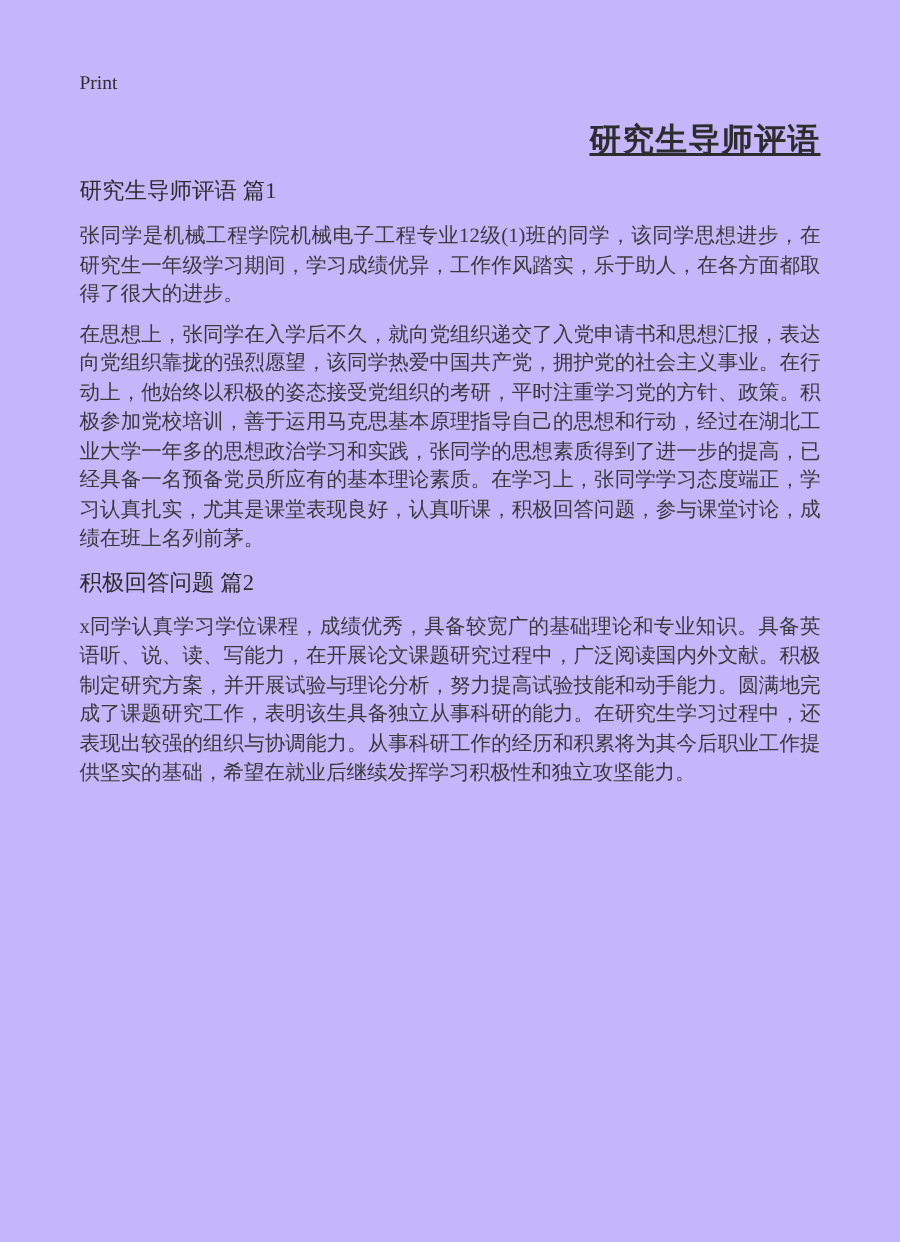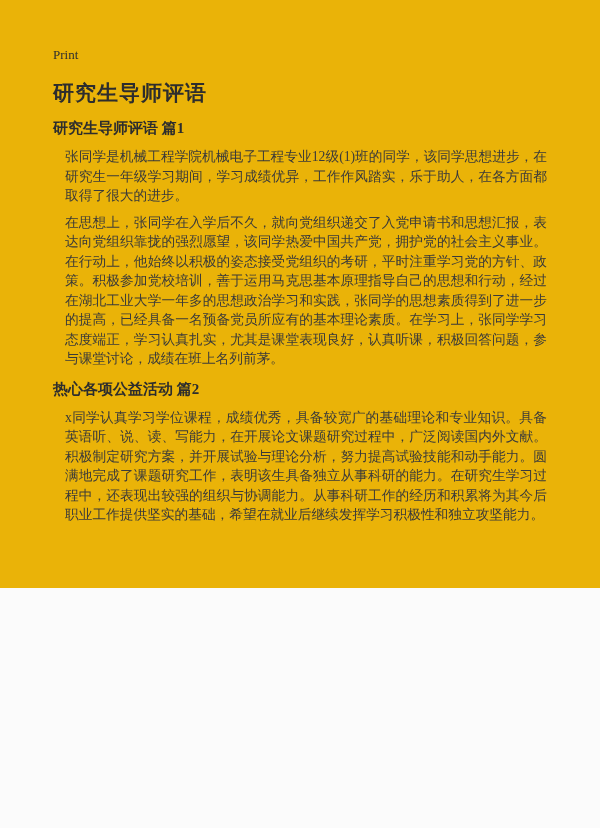"Print" .page { background: #eab308 -> #c4b5fd; height: 588px -> 828px }
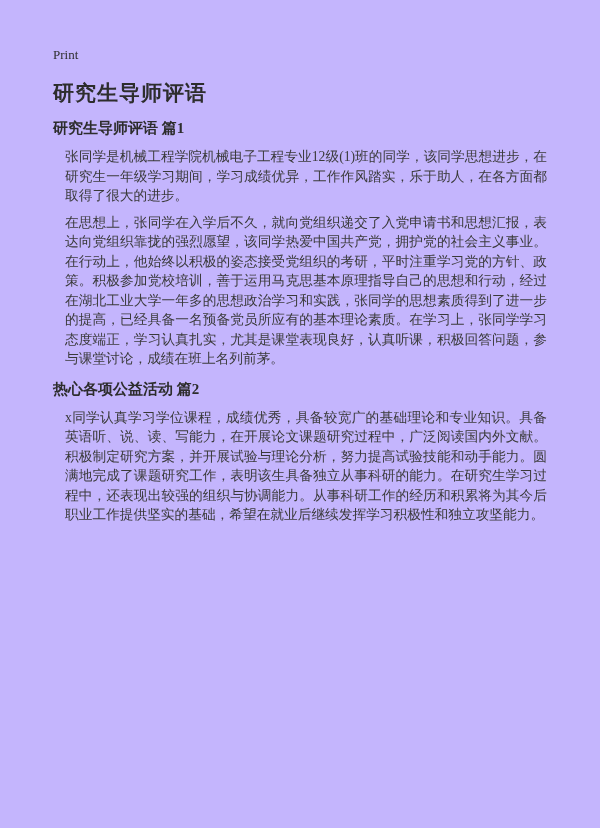"研究生导师评语" .doc-title { text-align: left -> right; text-decoration: none -> underline }
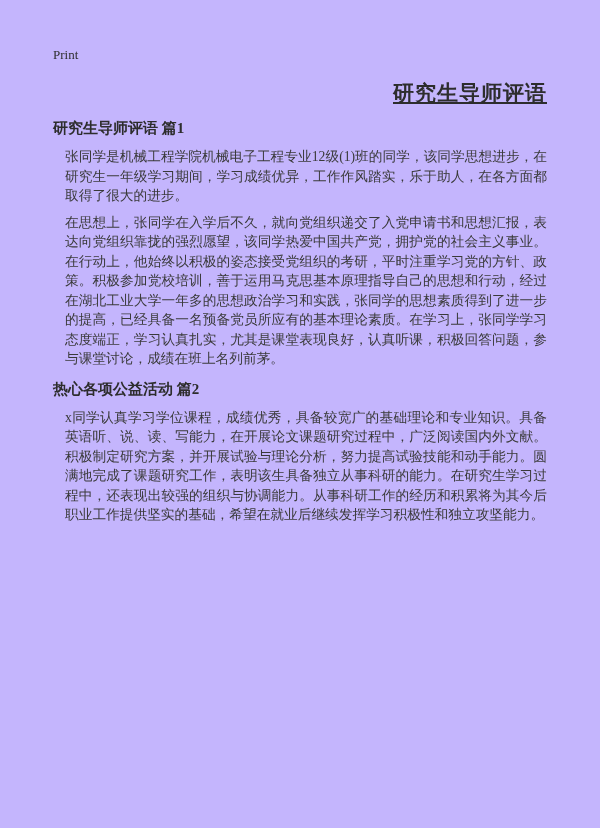"研究生导师评语 篇1" .section-heading { font-weight: 700 -> 400 }
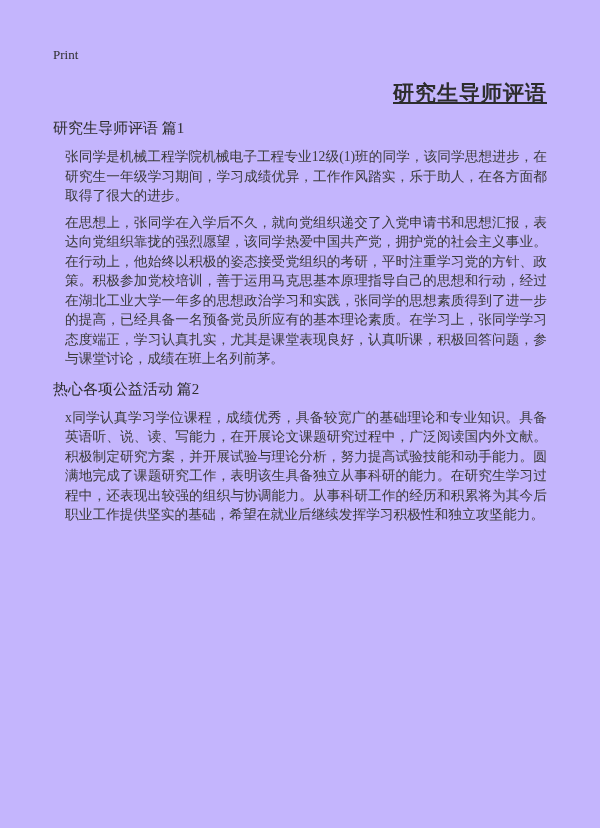"张同学是机械工程学院机械电子工程专业12级(1)班的同学，该同学思想进步，在研究" .body-para { margin: 0 0 7px 12px -> 0 0 7px 0 }
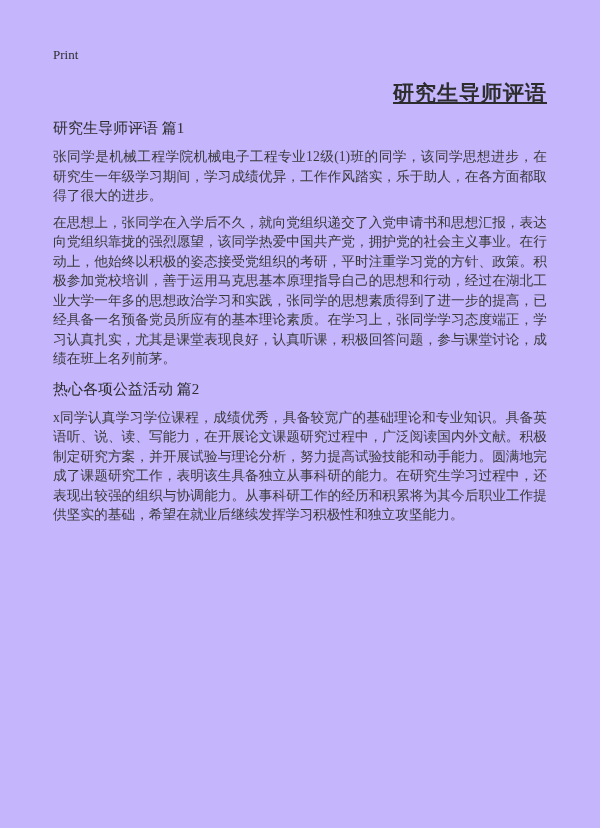"热心各项公益活动 篇2" h2.section-heading { text: 热心各项公益活动 -> 积极回答问题 }
